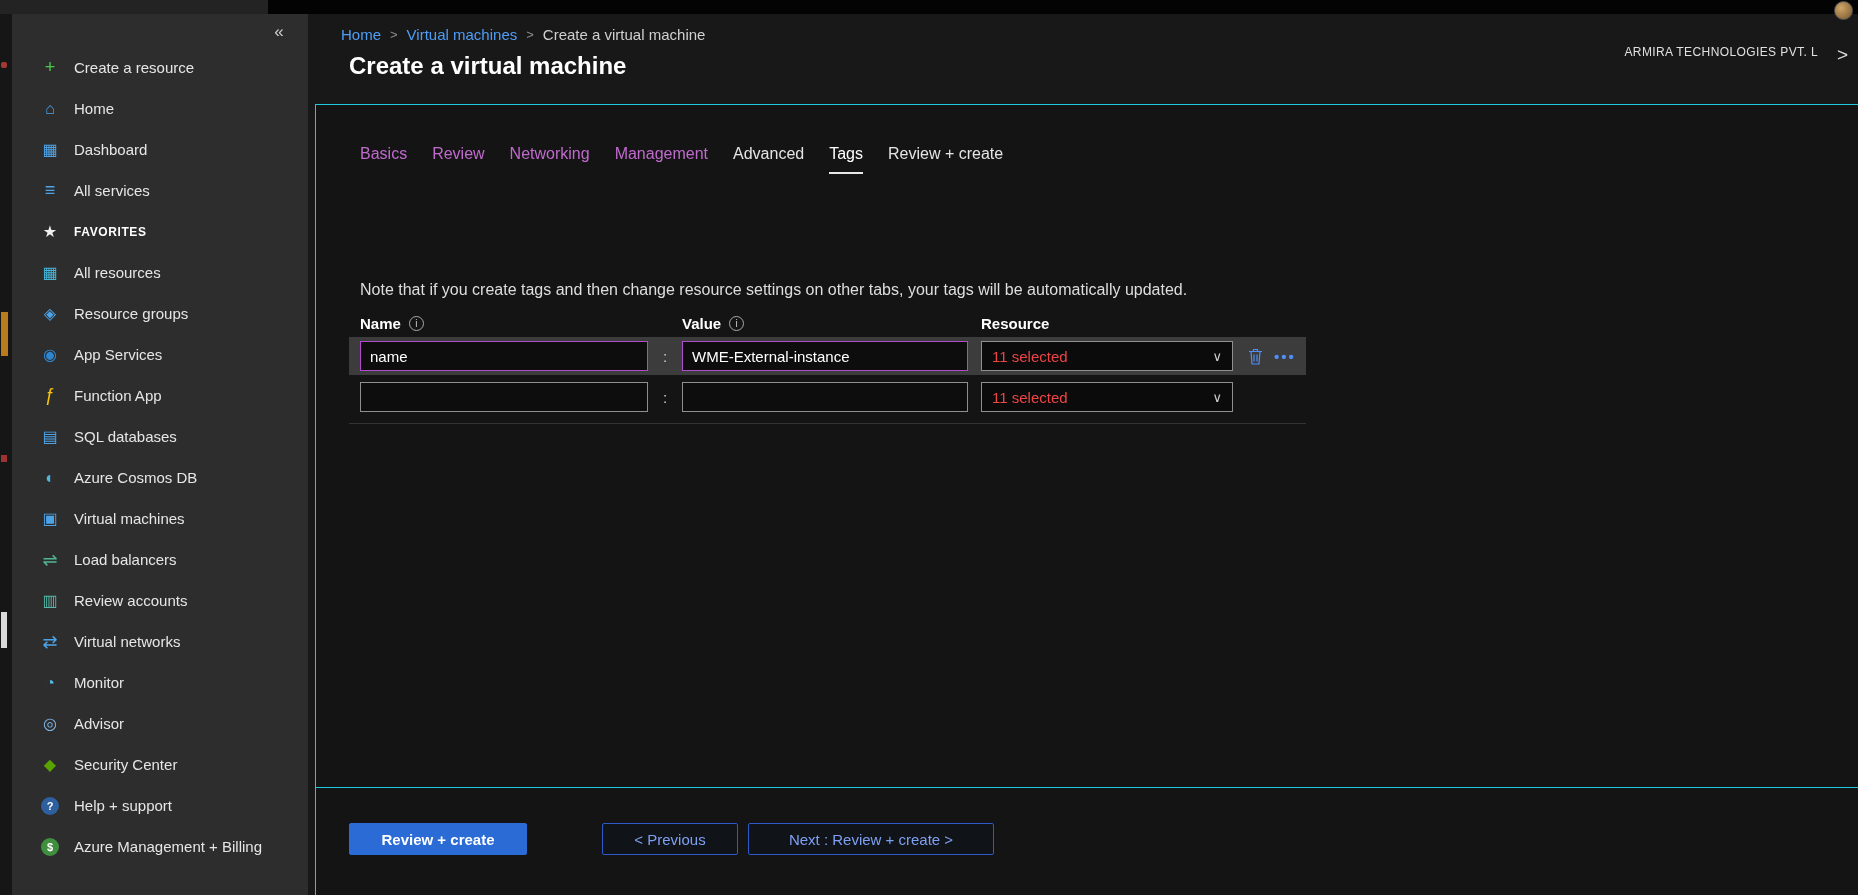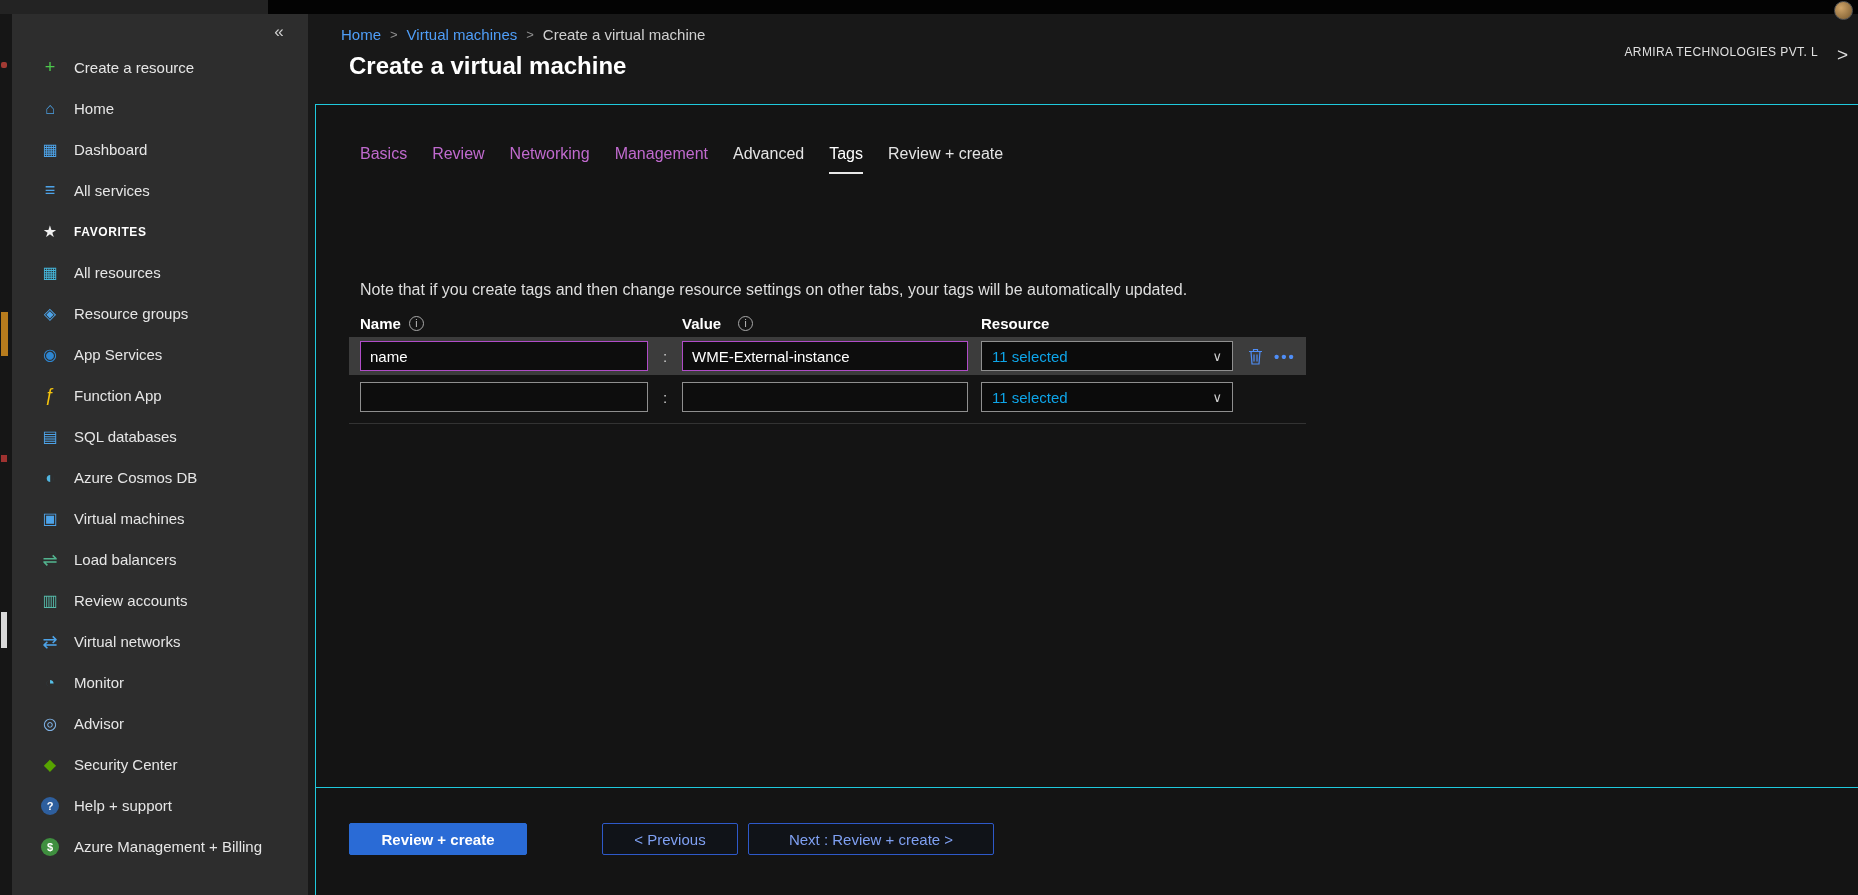"Value" .th-value { gap: 9px -> none }
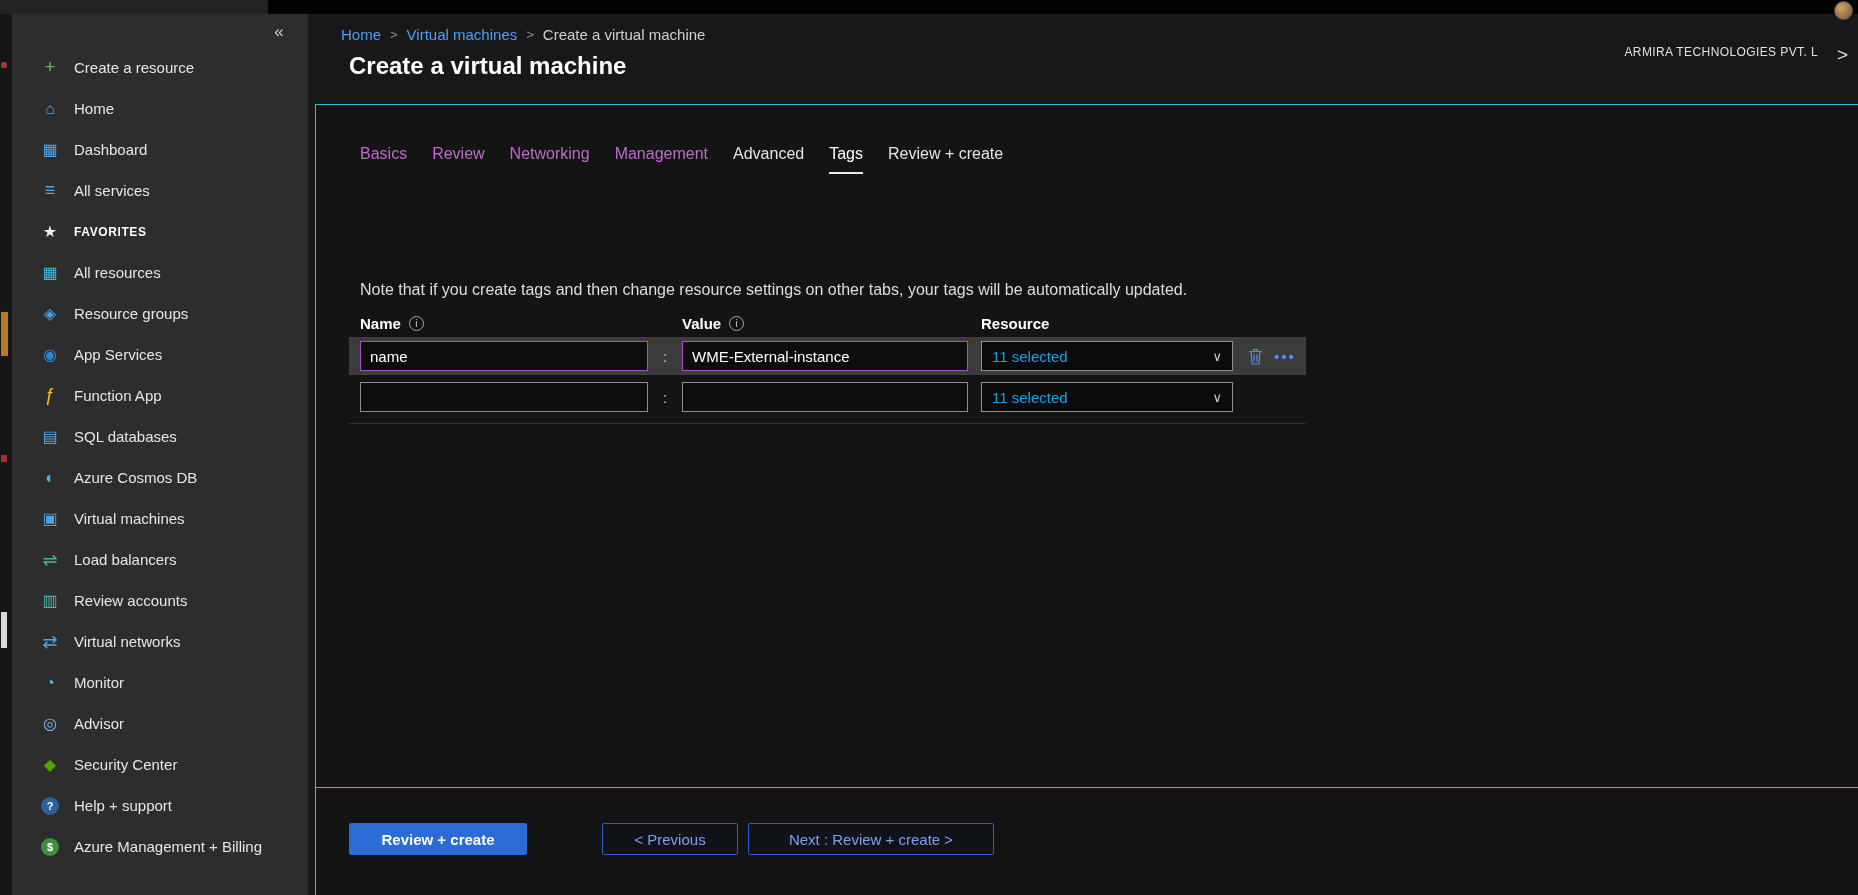"11 selected" .select-text { color: #0ea5e9 -> #ef4444 }
